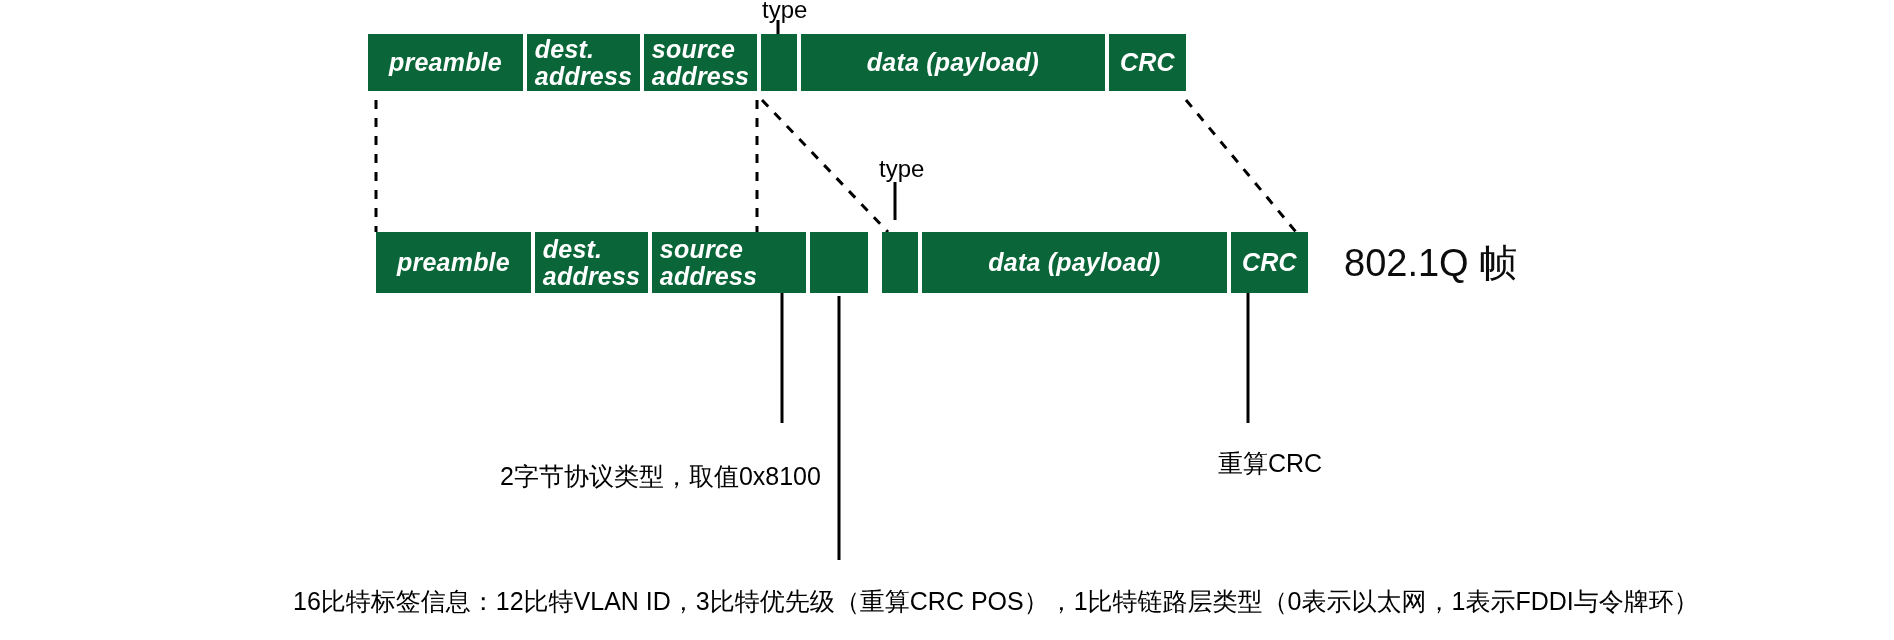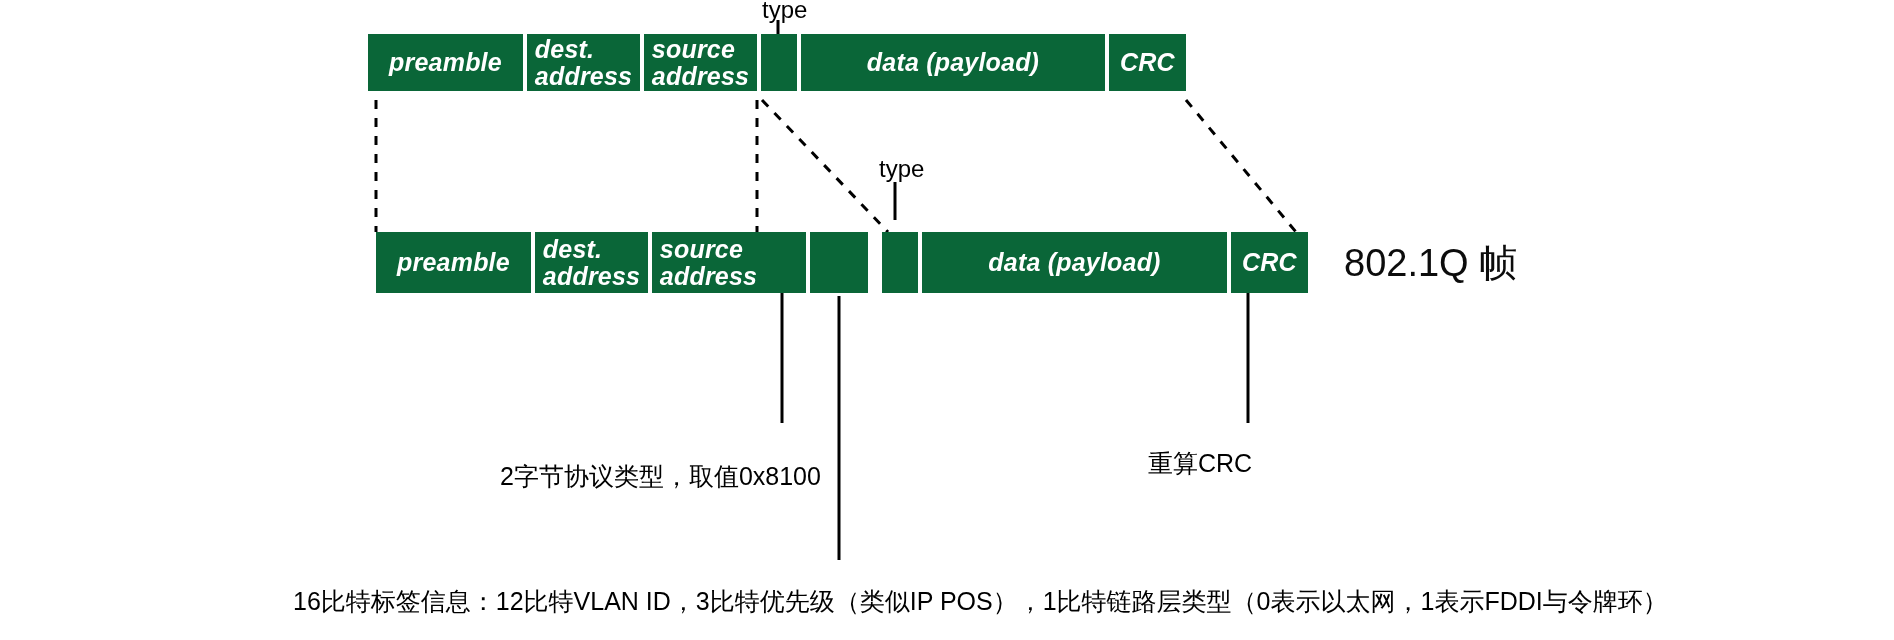"重算CRC" div.label { left: 1148px -> 1218px }
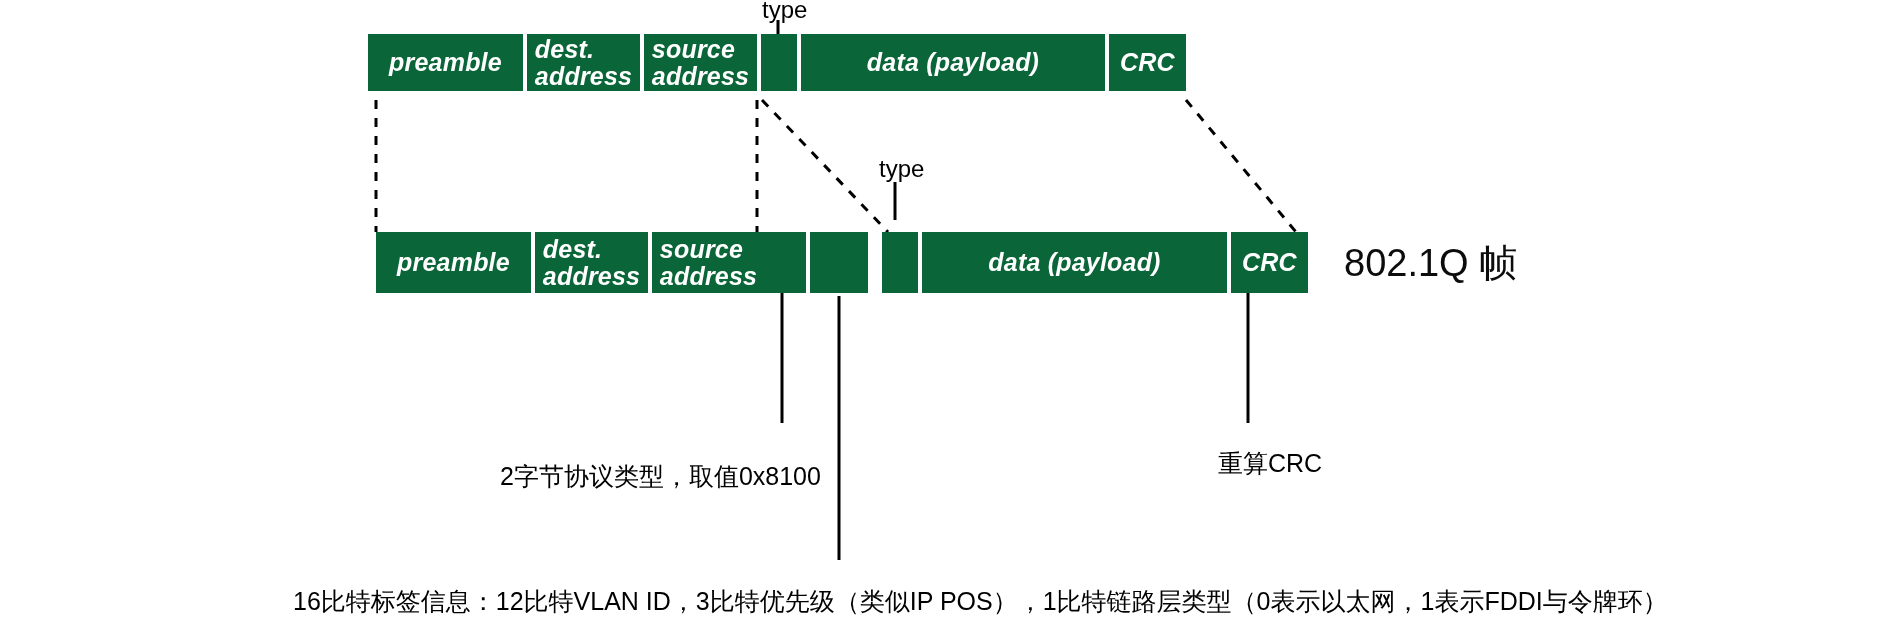"16比特标签信息：12比特VLAN ID，3比特优先级（类似IP" div.label { text: 类似IP -> 重算CRC }
